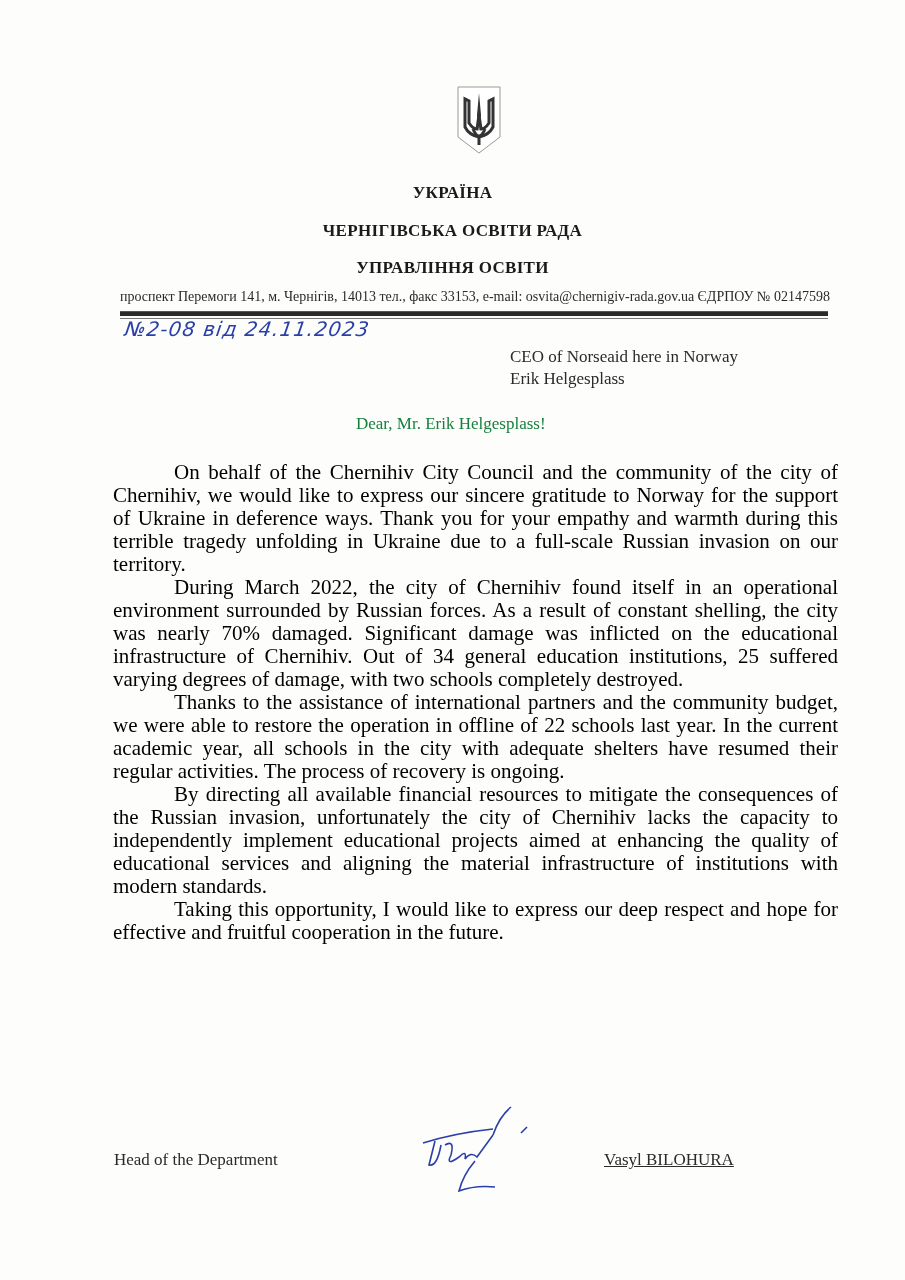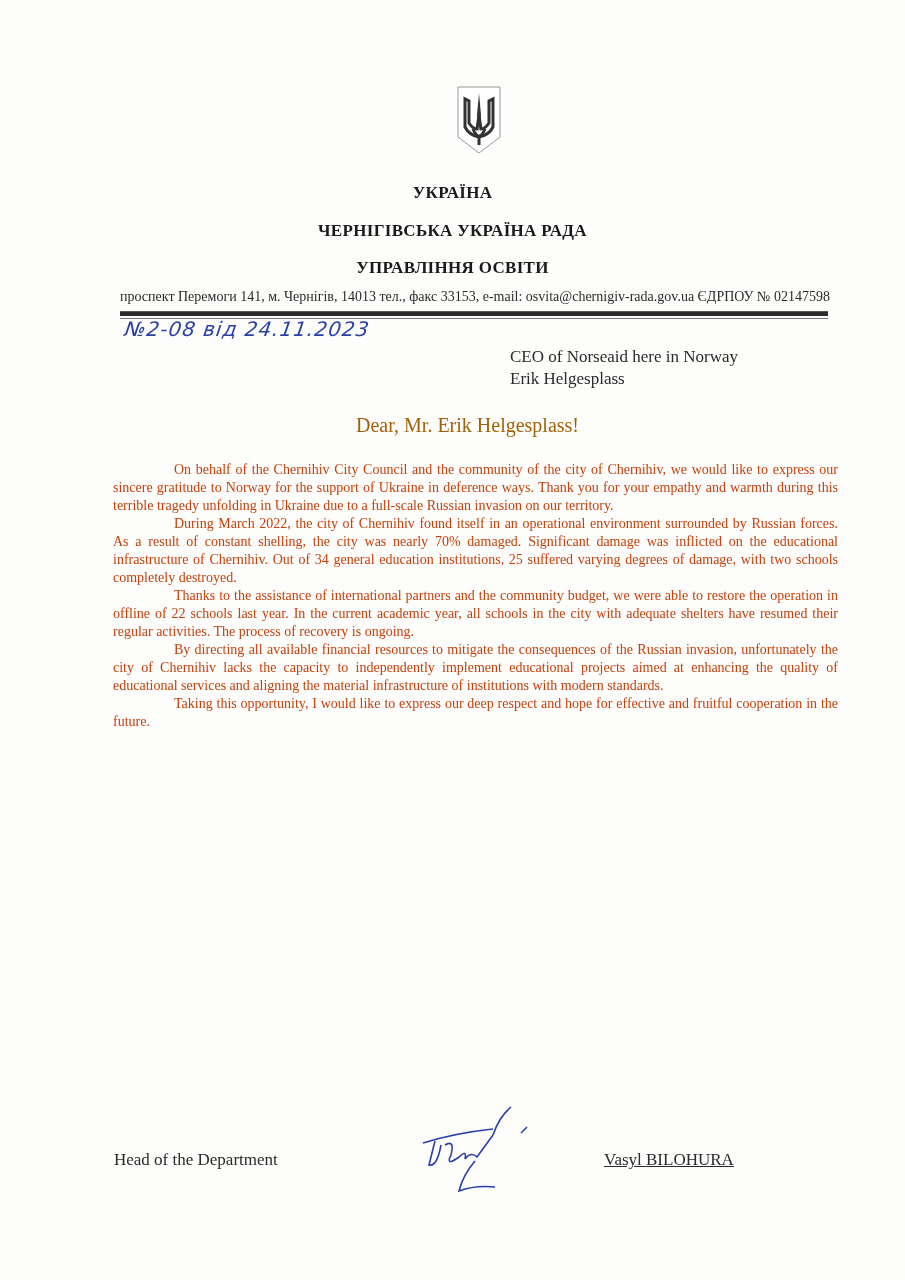"ЧЕРНІГІВСЬКА УКРАЇНА РАДА" div.hdr { text: УКРАЇНА -> ОСВІТИ }
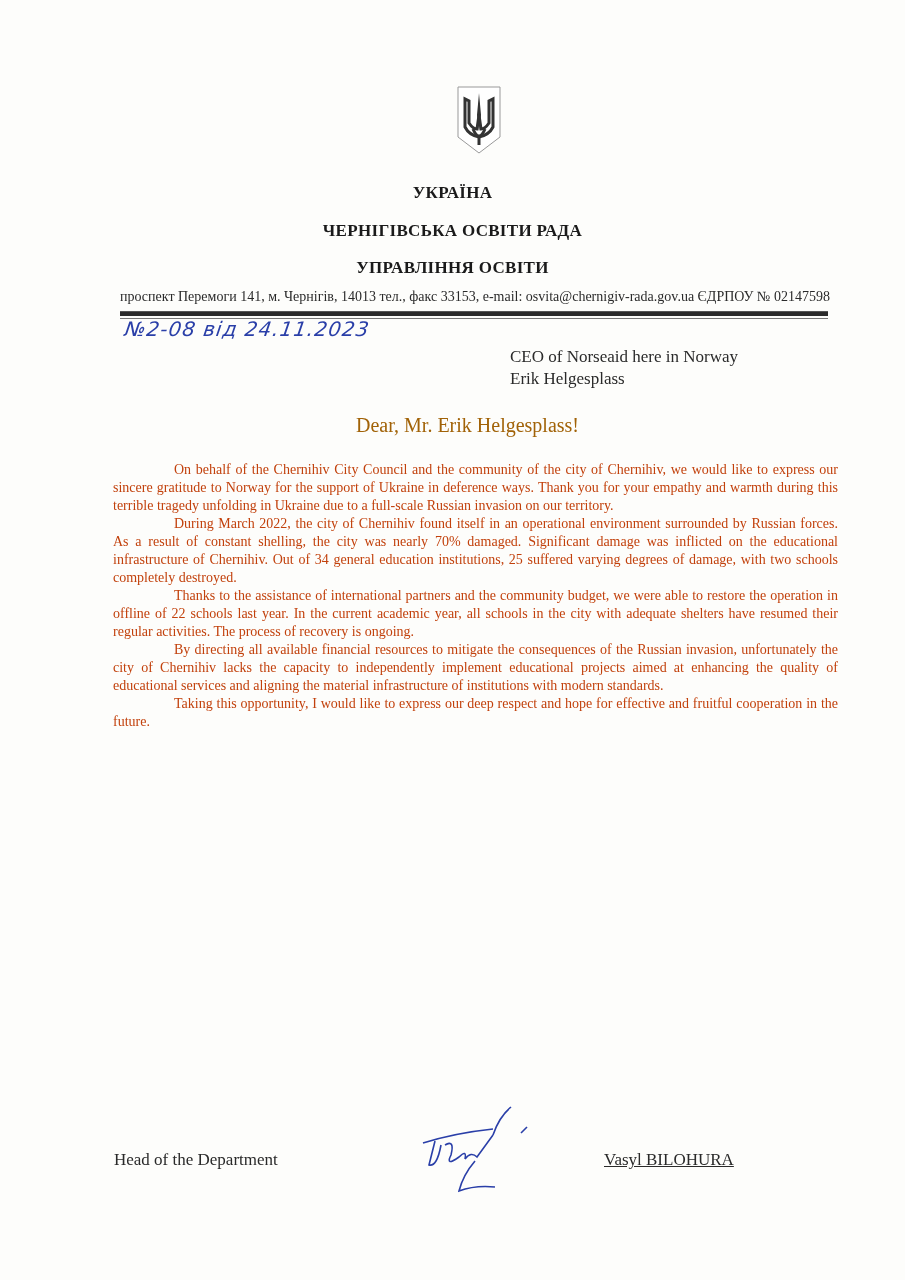"Dear, Mr. Erik Helgesplass!" .greeting { color: #a16207 -> #15803d; font-size: 20px -> 17px }
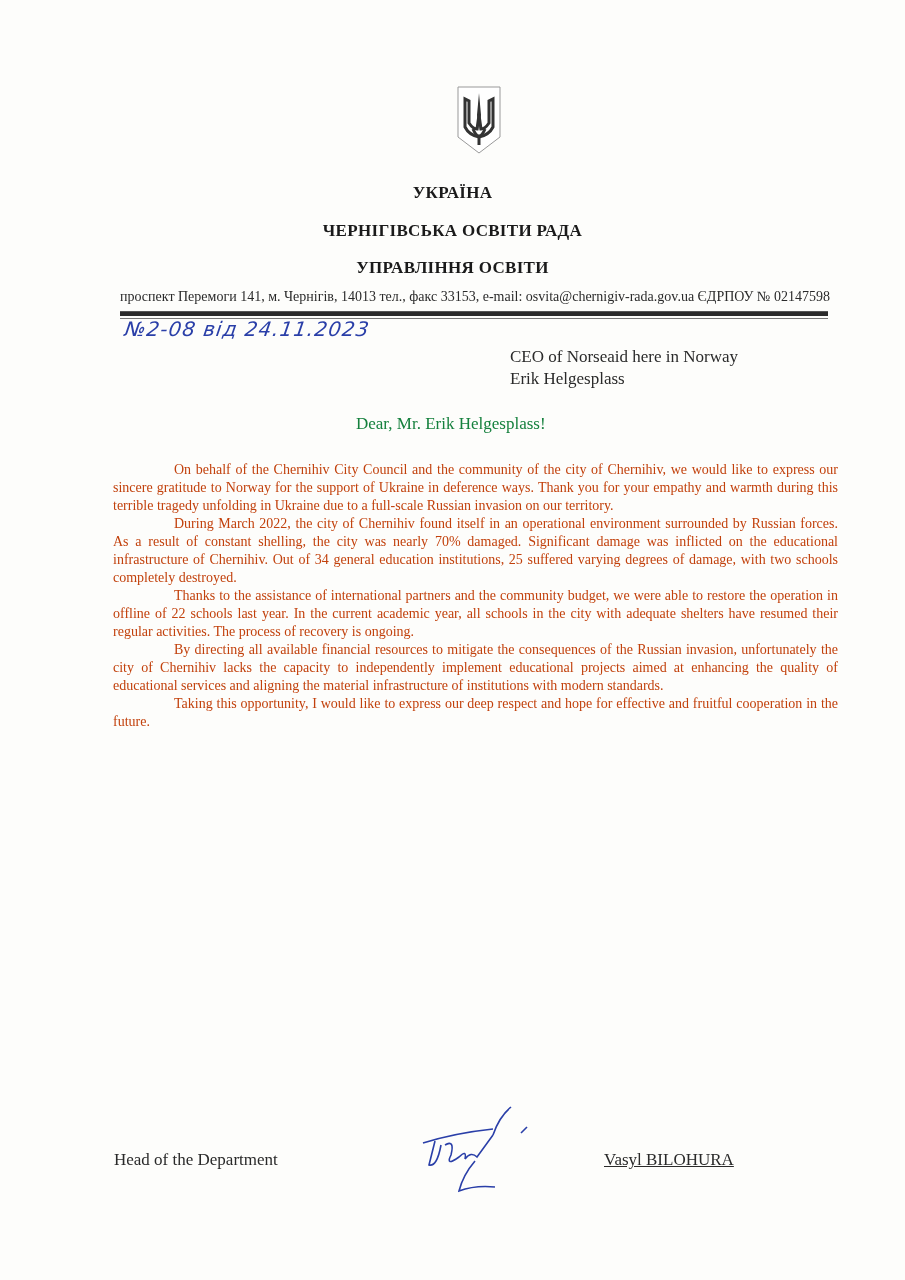"On behalf of the Chernihiv" .body-text { color: #c2410c -> #000000; font-size: 14px -> 21px; line-height: 18px -> 23px }
